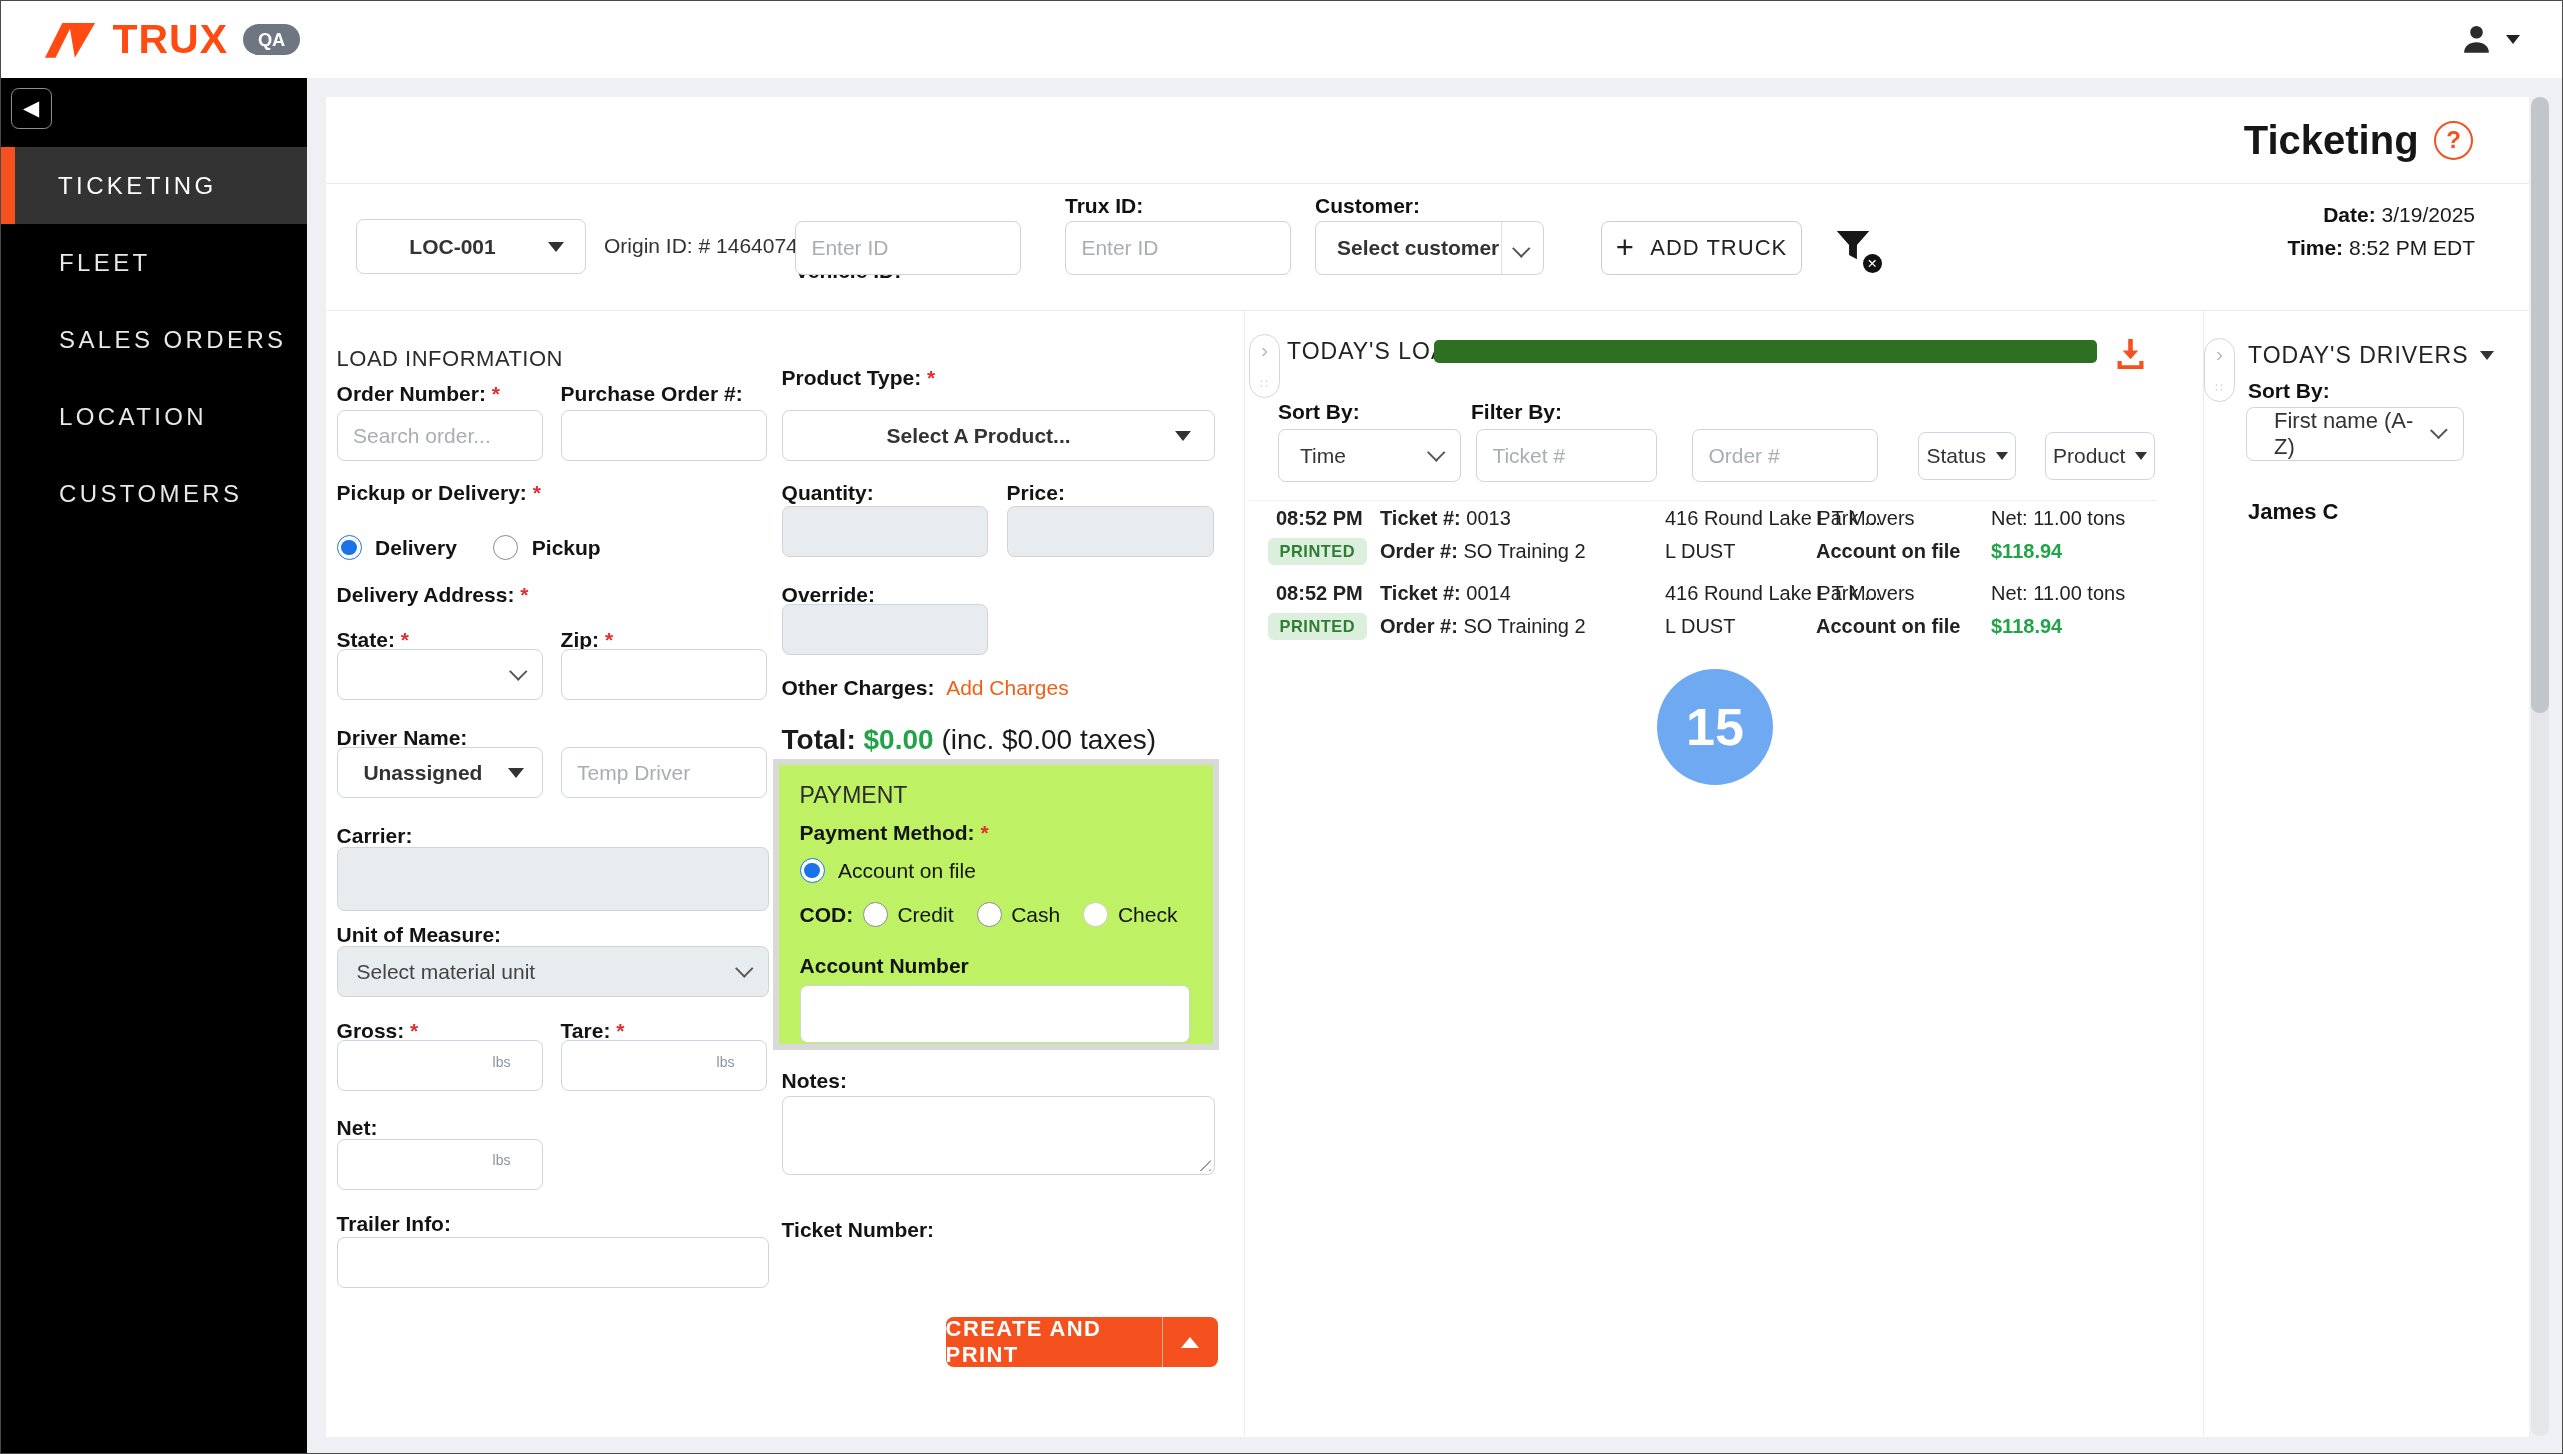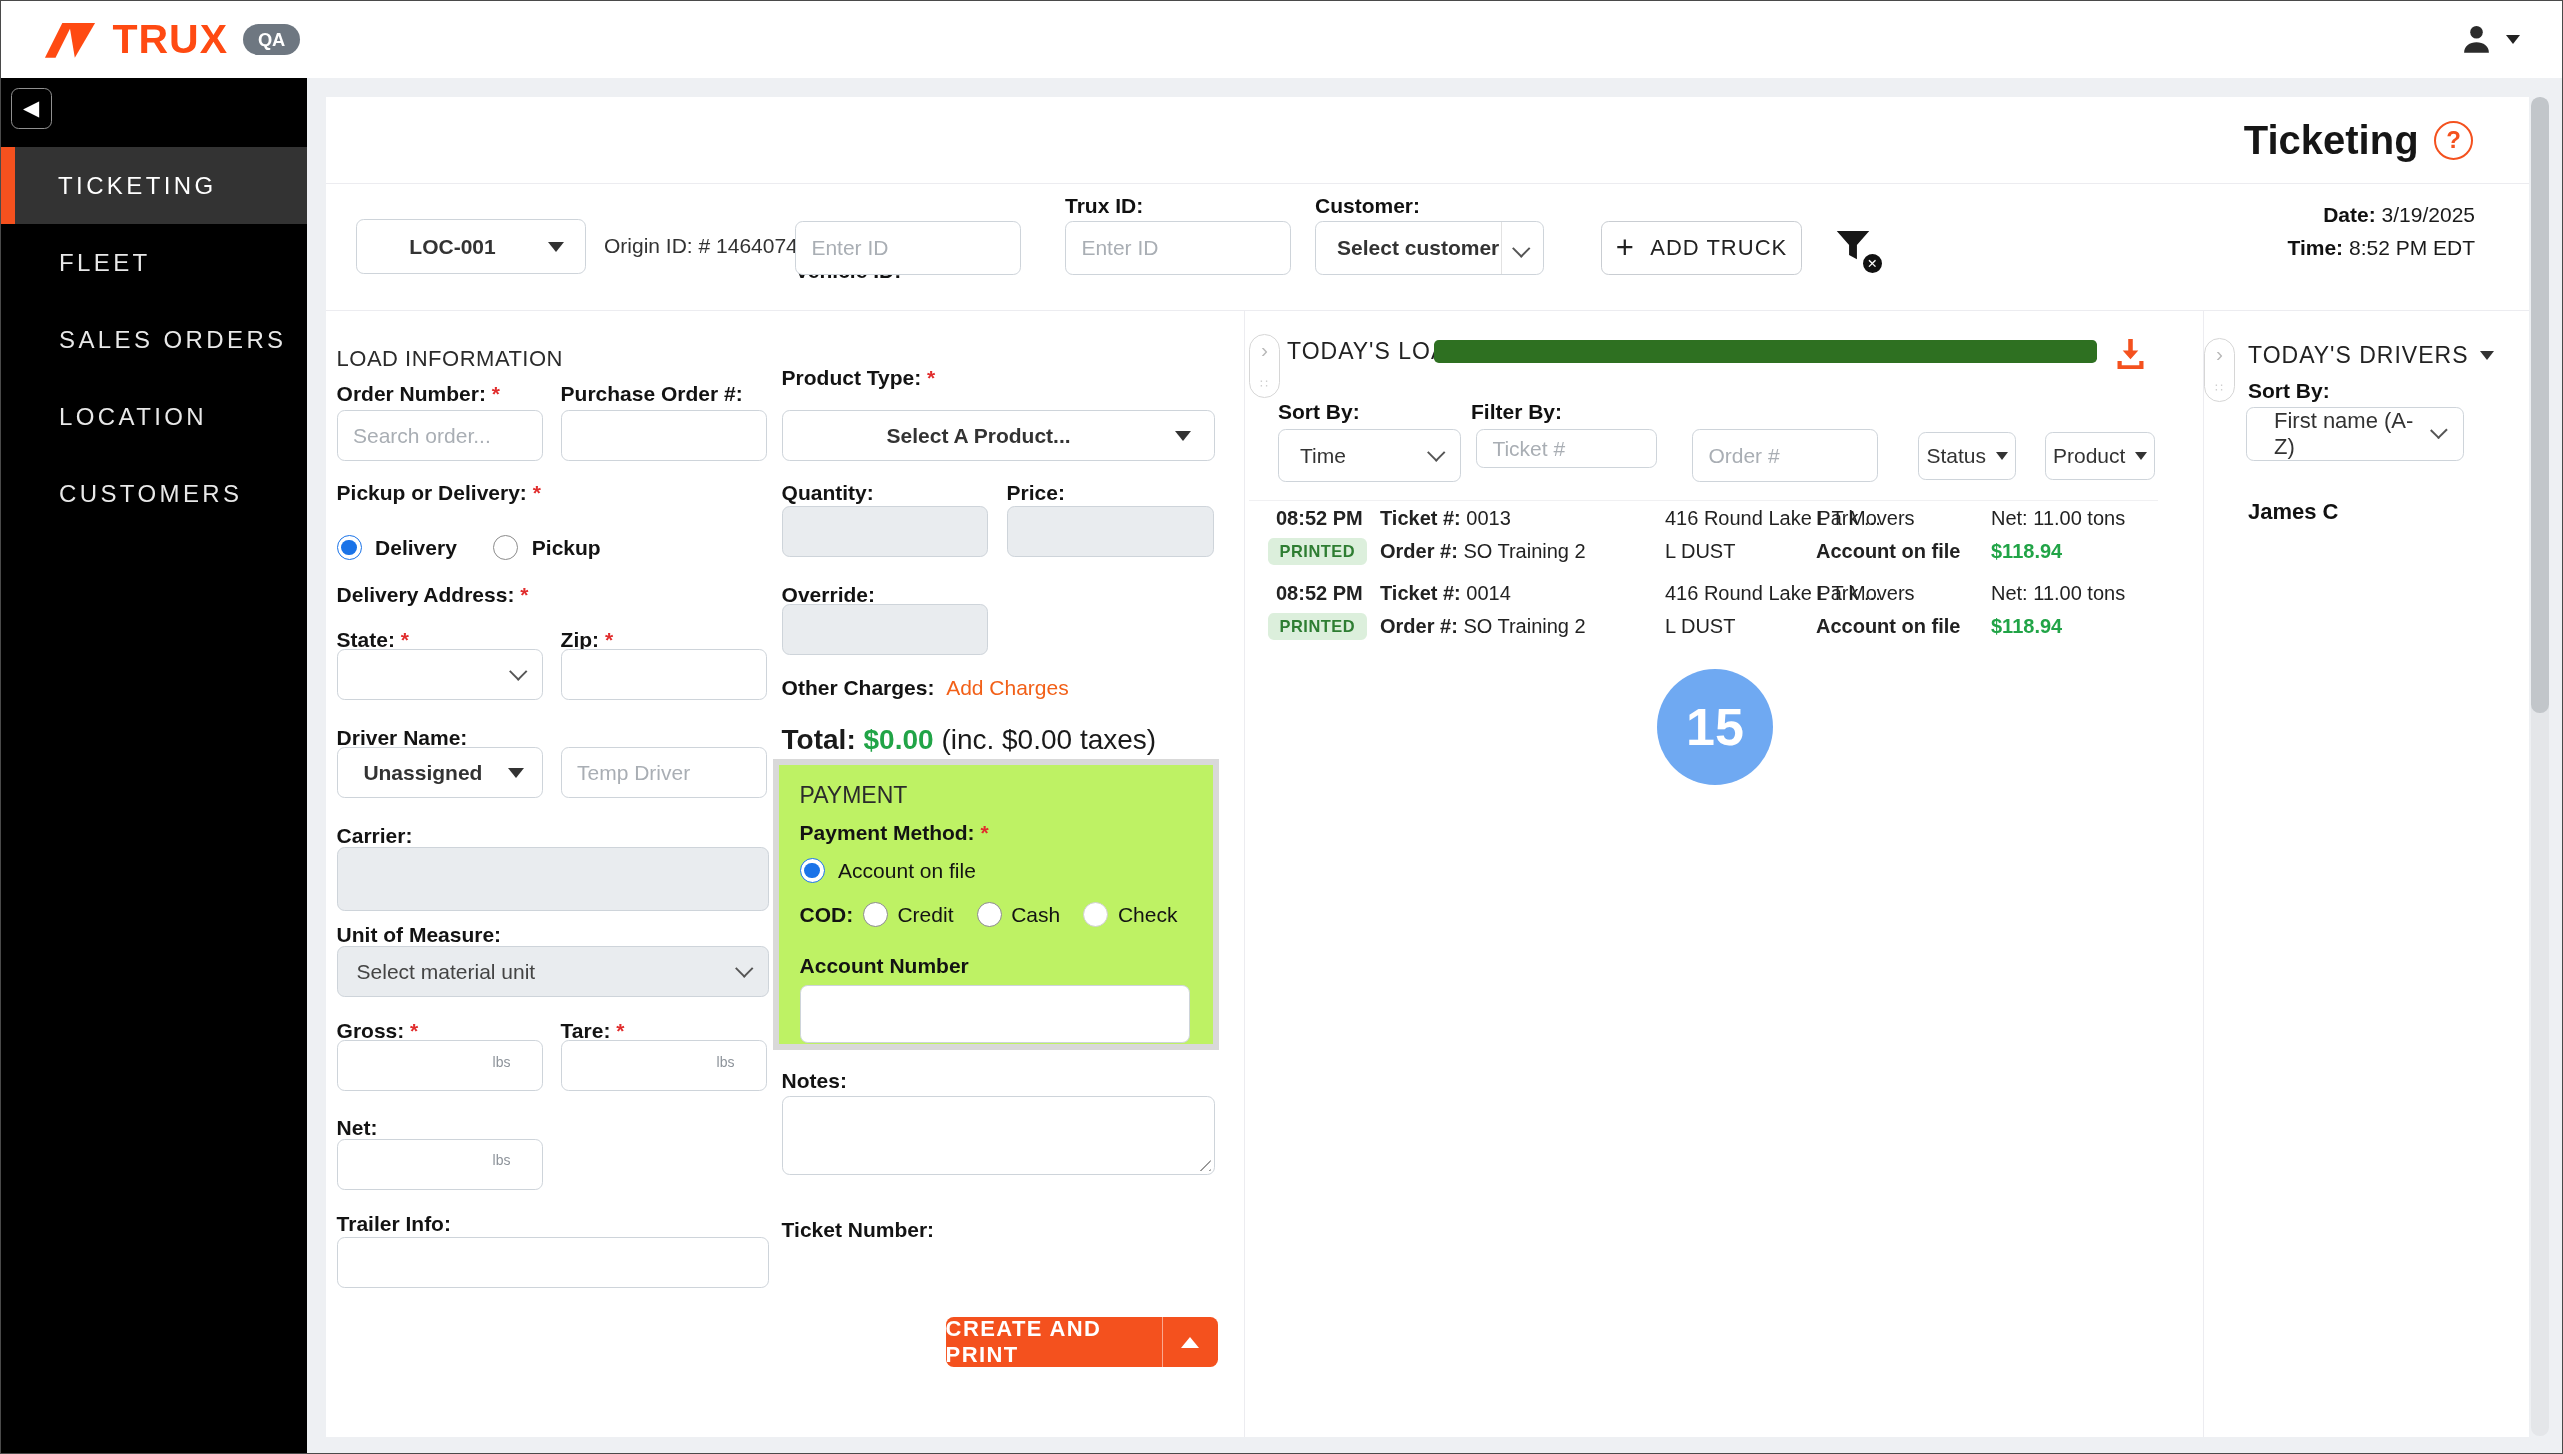"Ticket #" input.inp { height: 39px -> 53px }
